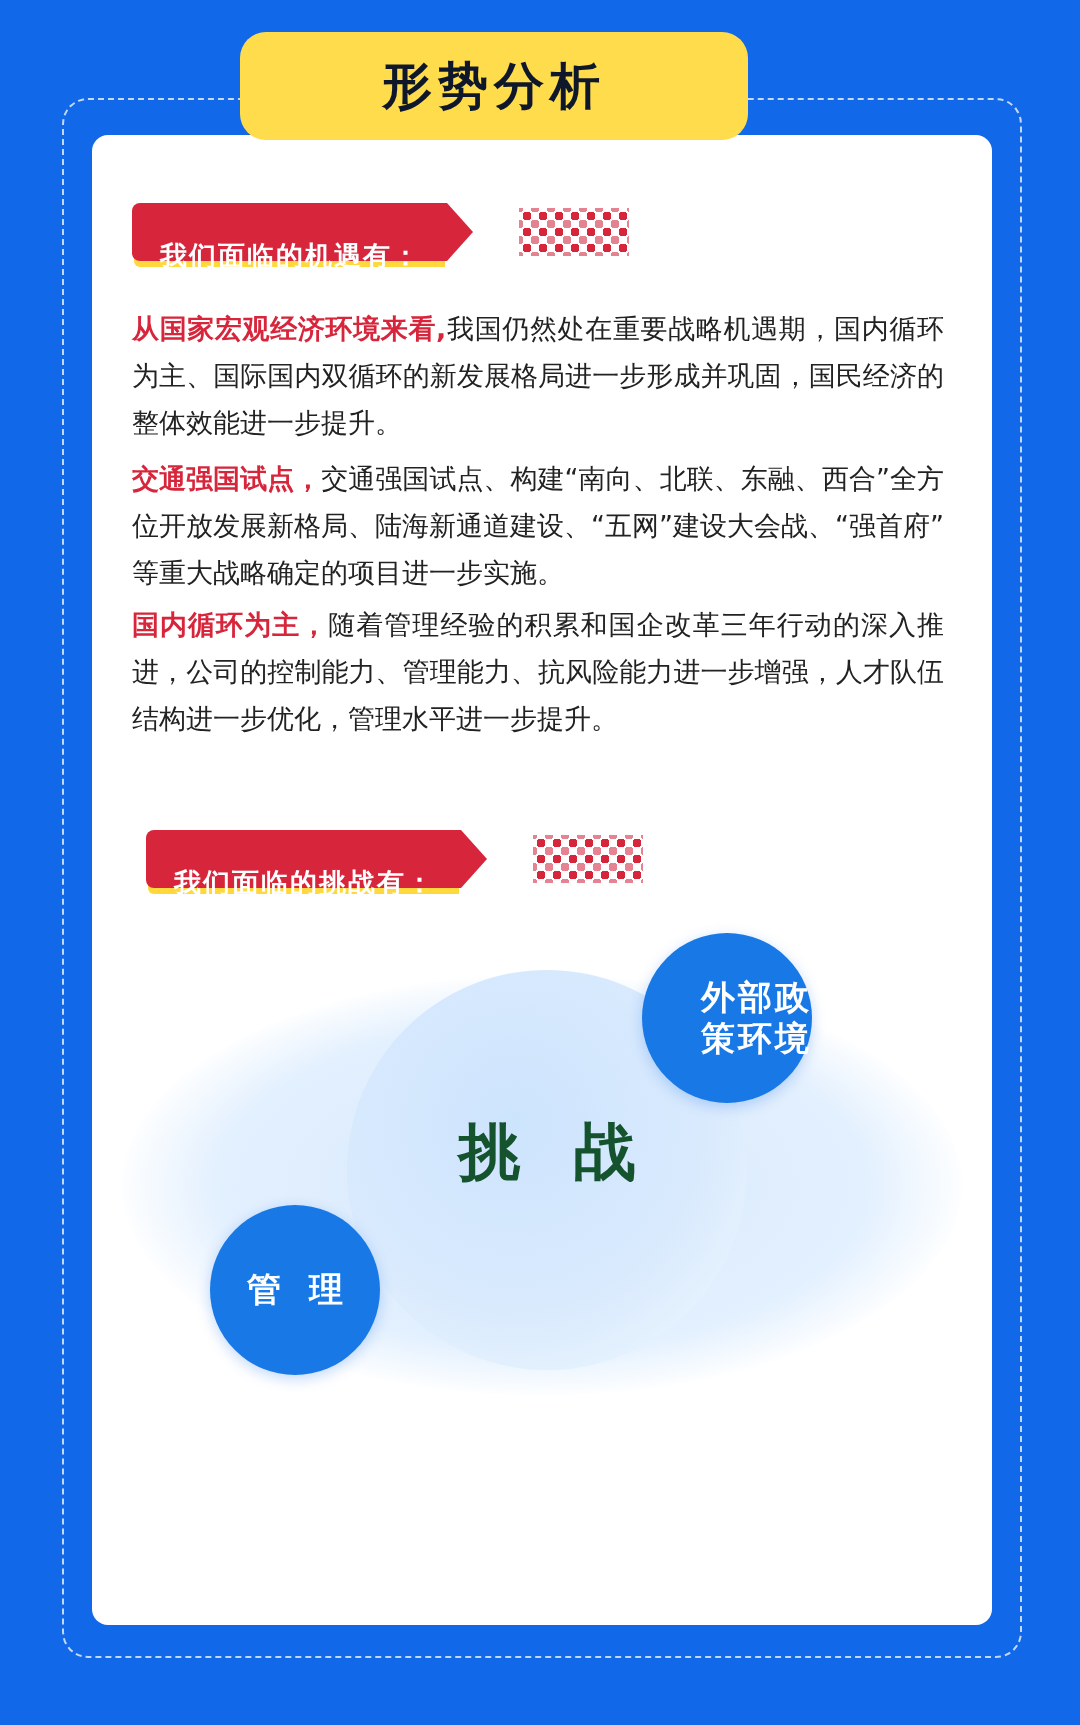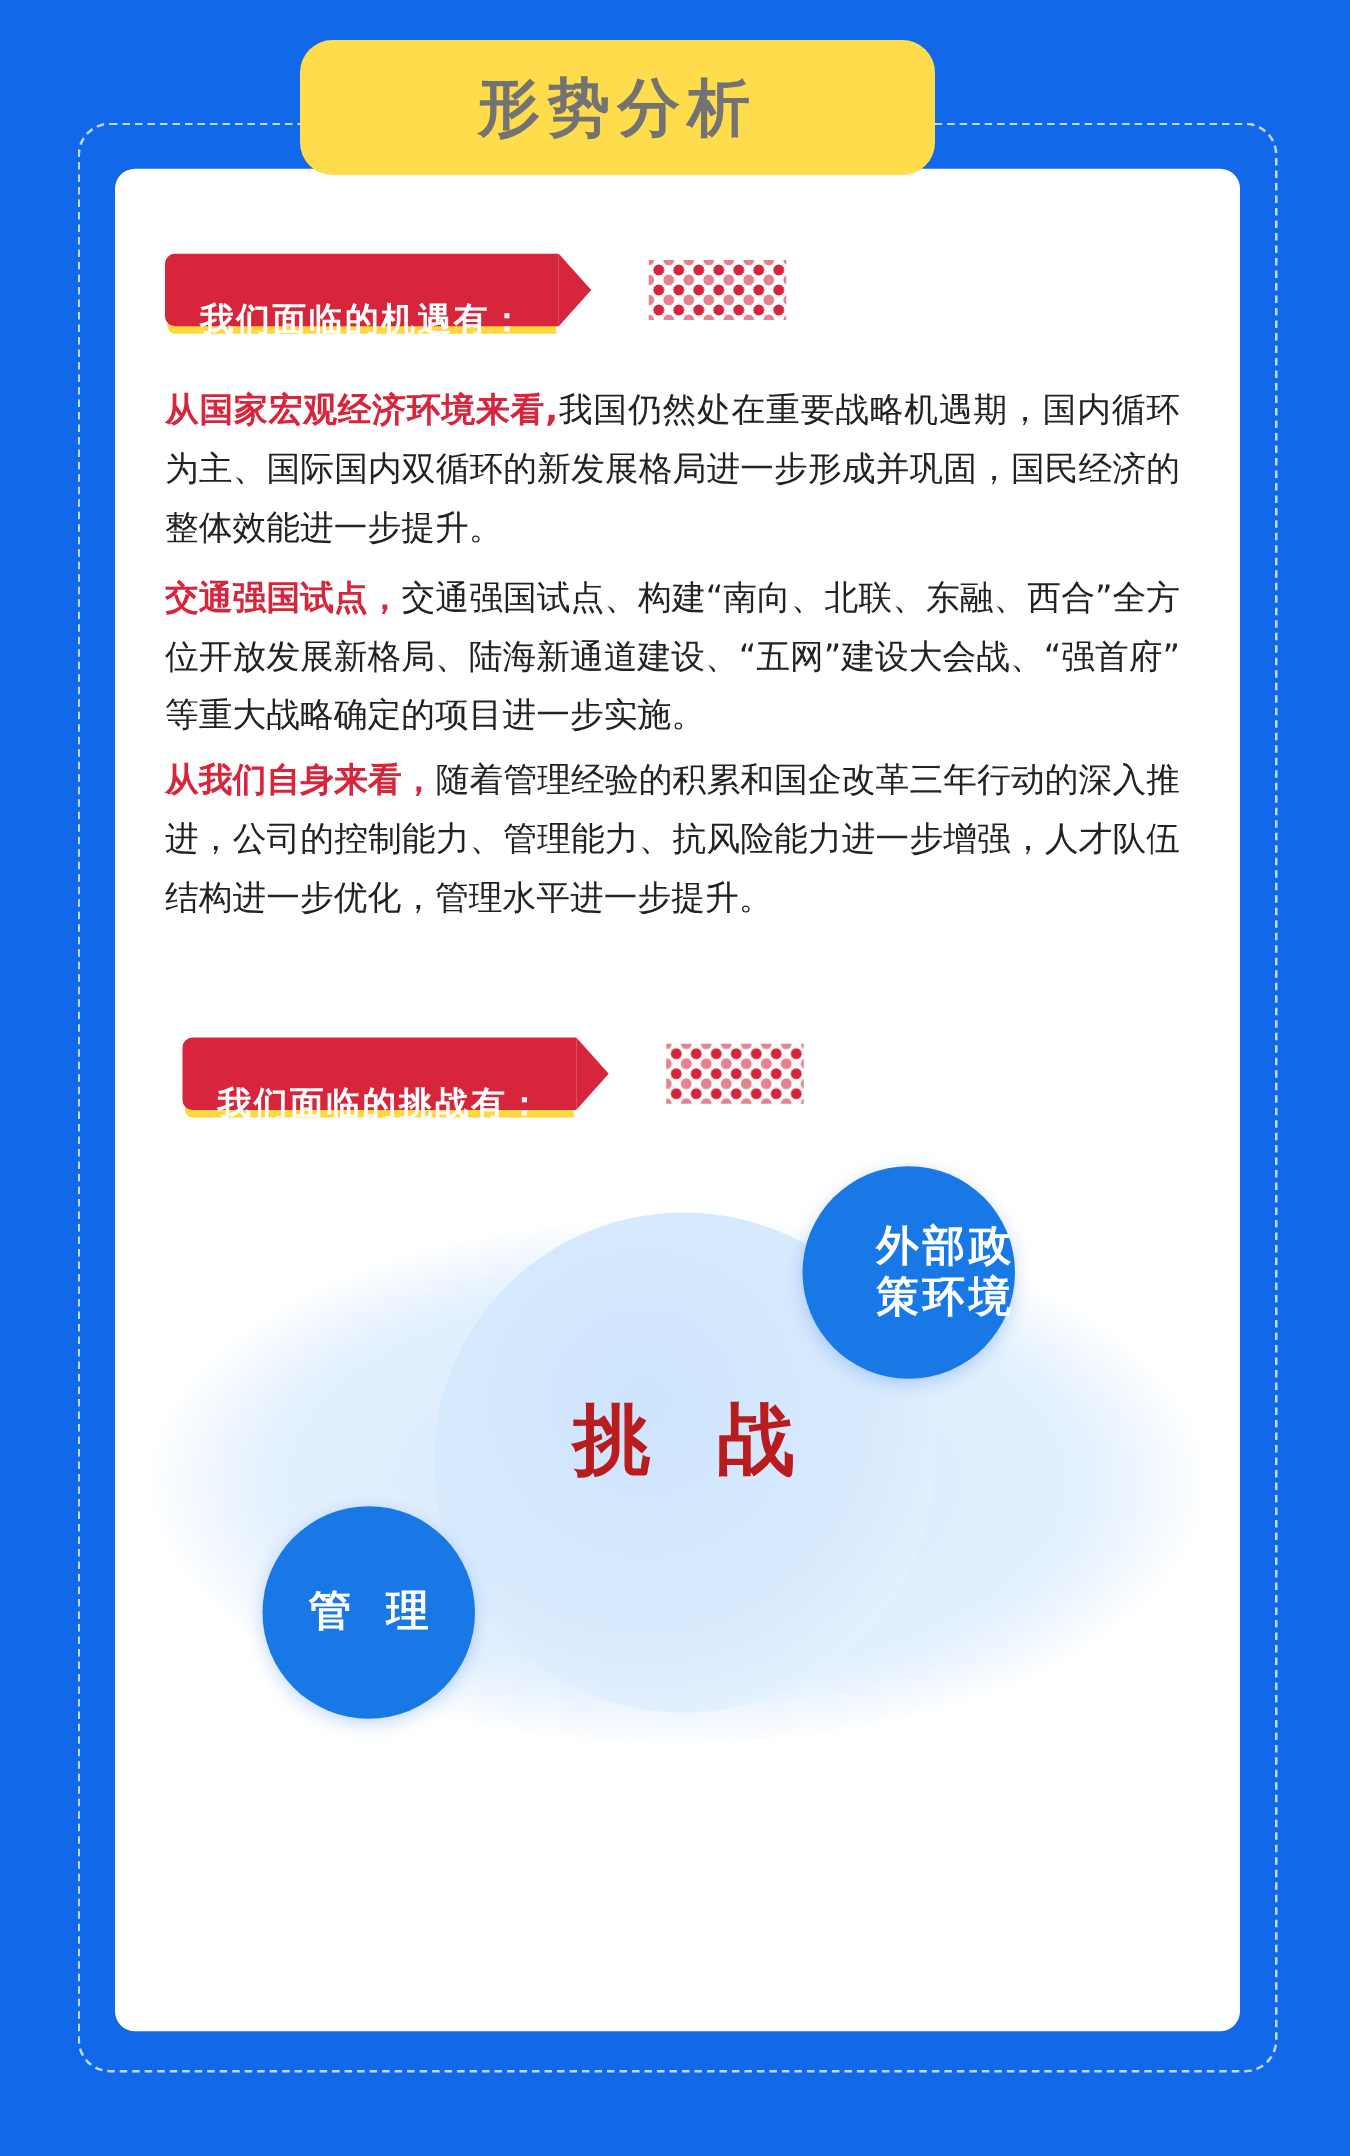"形势分析" .title-pill .title-text { color: #737373 -> #0f172a }
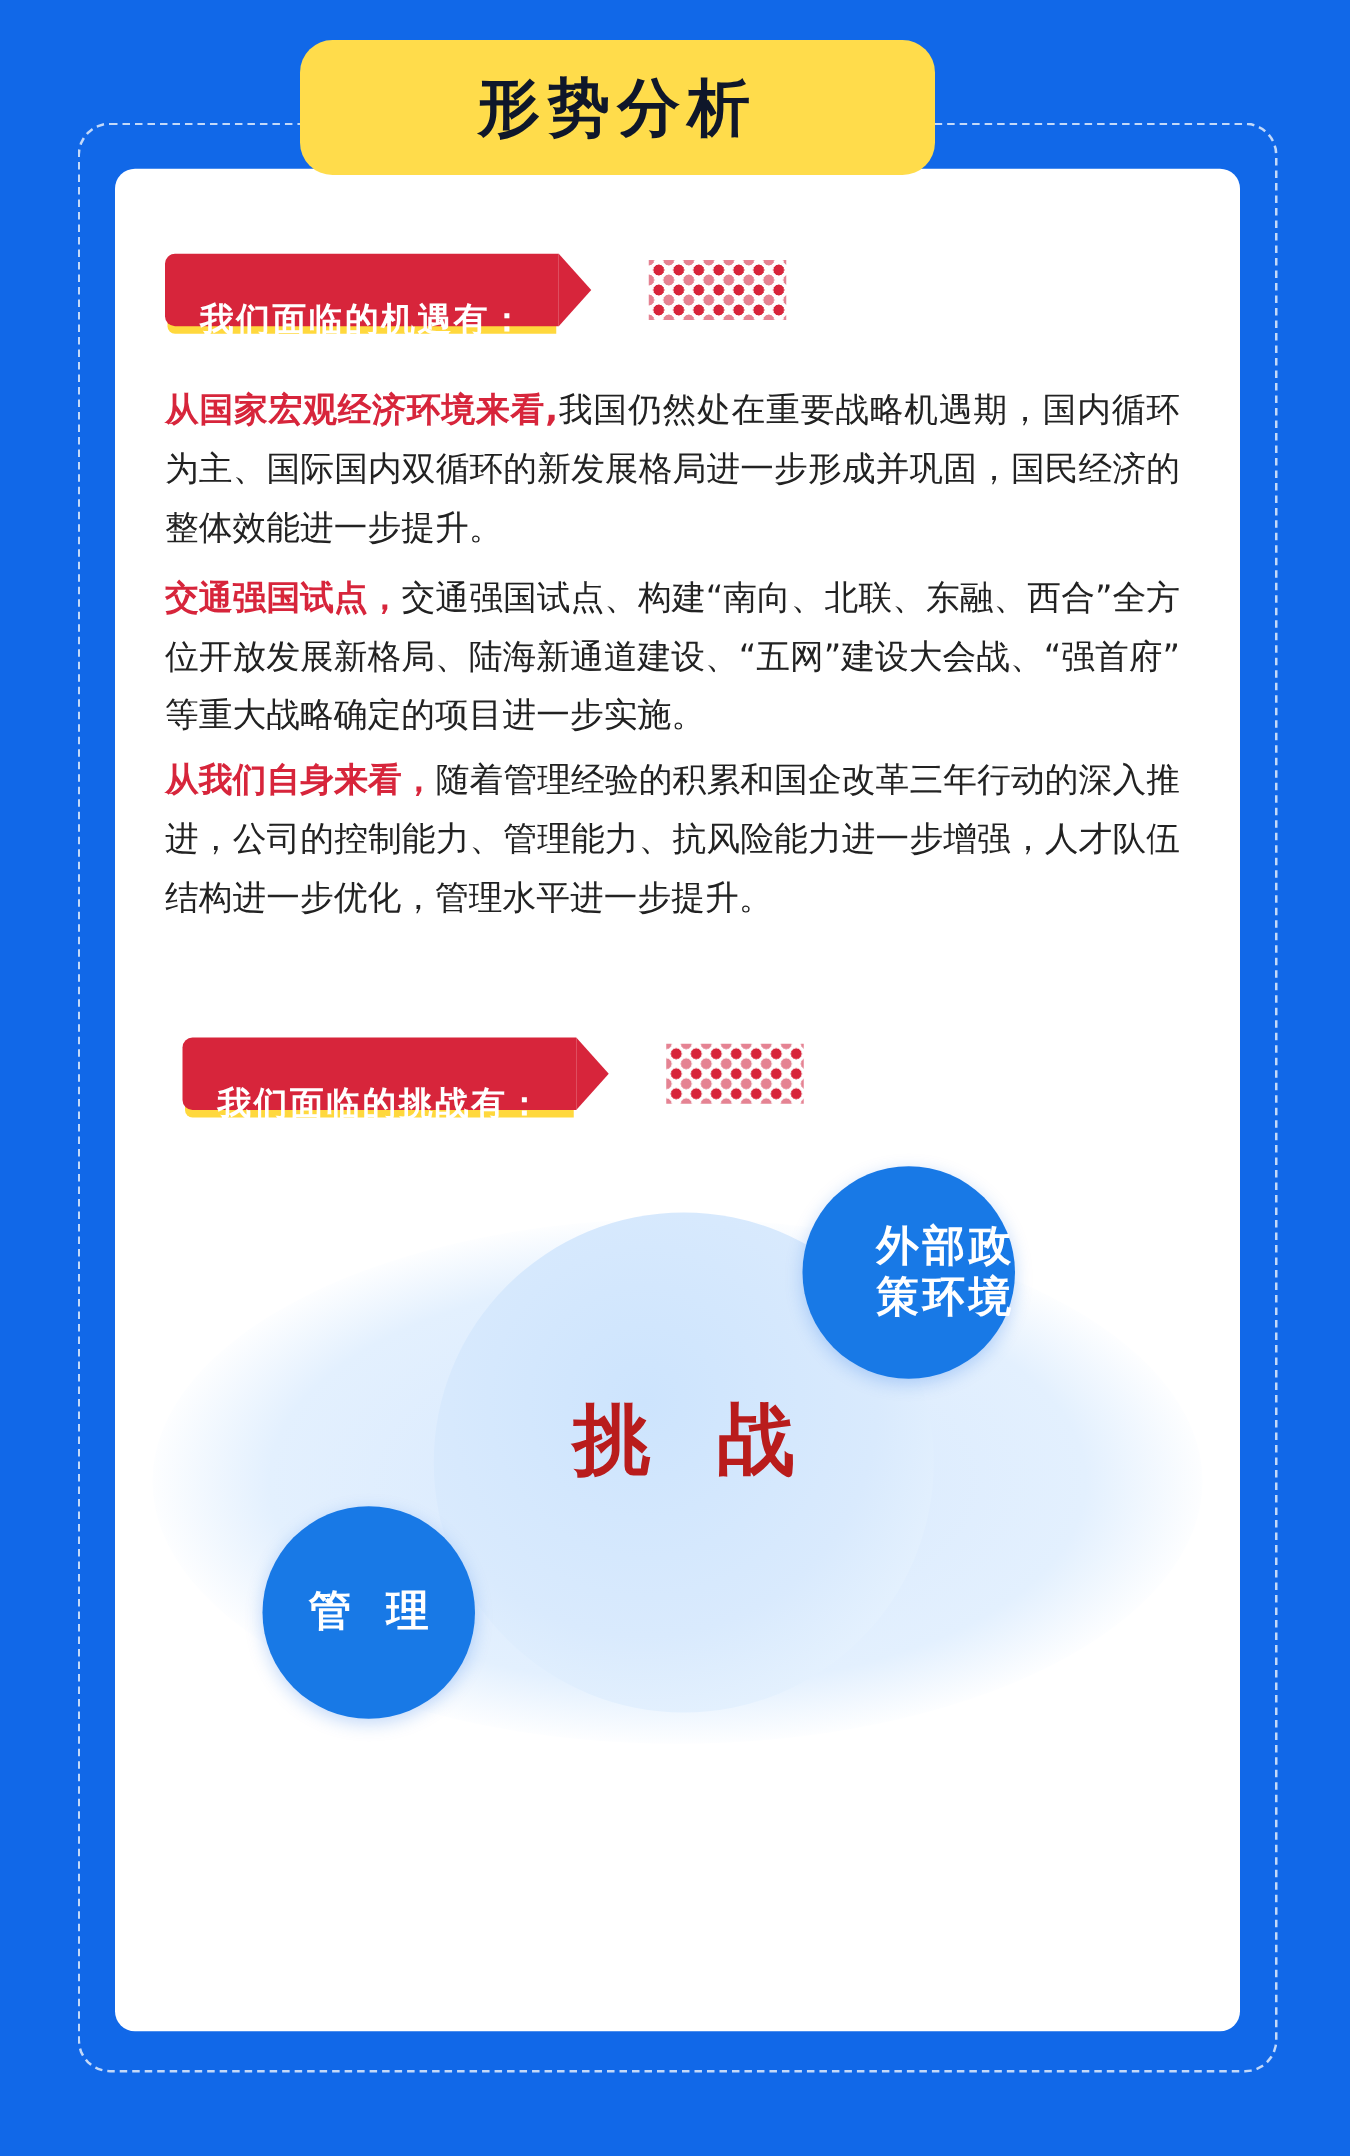"从我们自身来看，" span.lead { text: 从我们自身来看 -> 国内循环为主 }
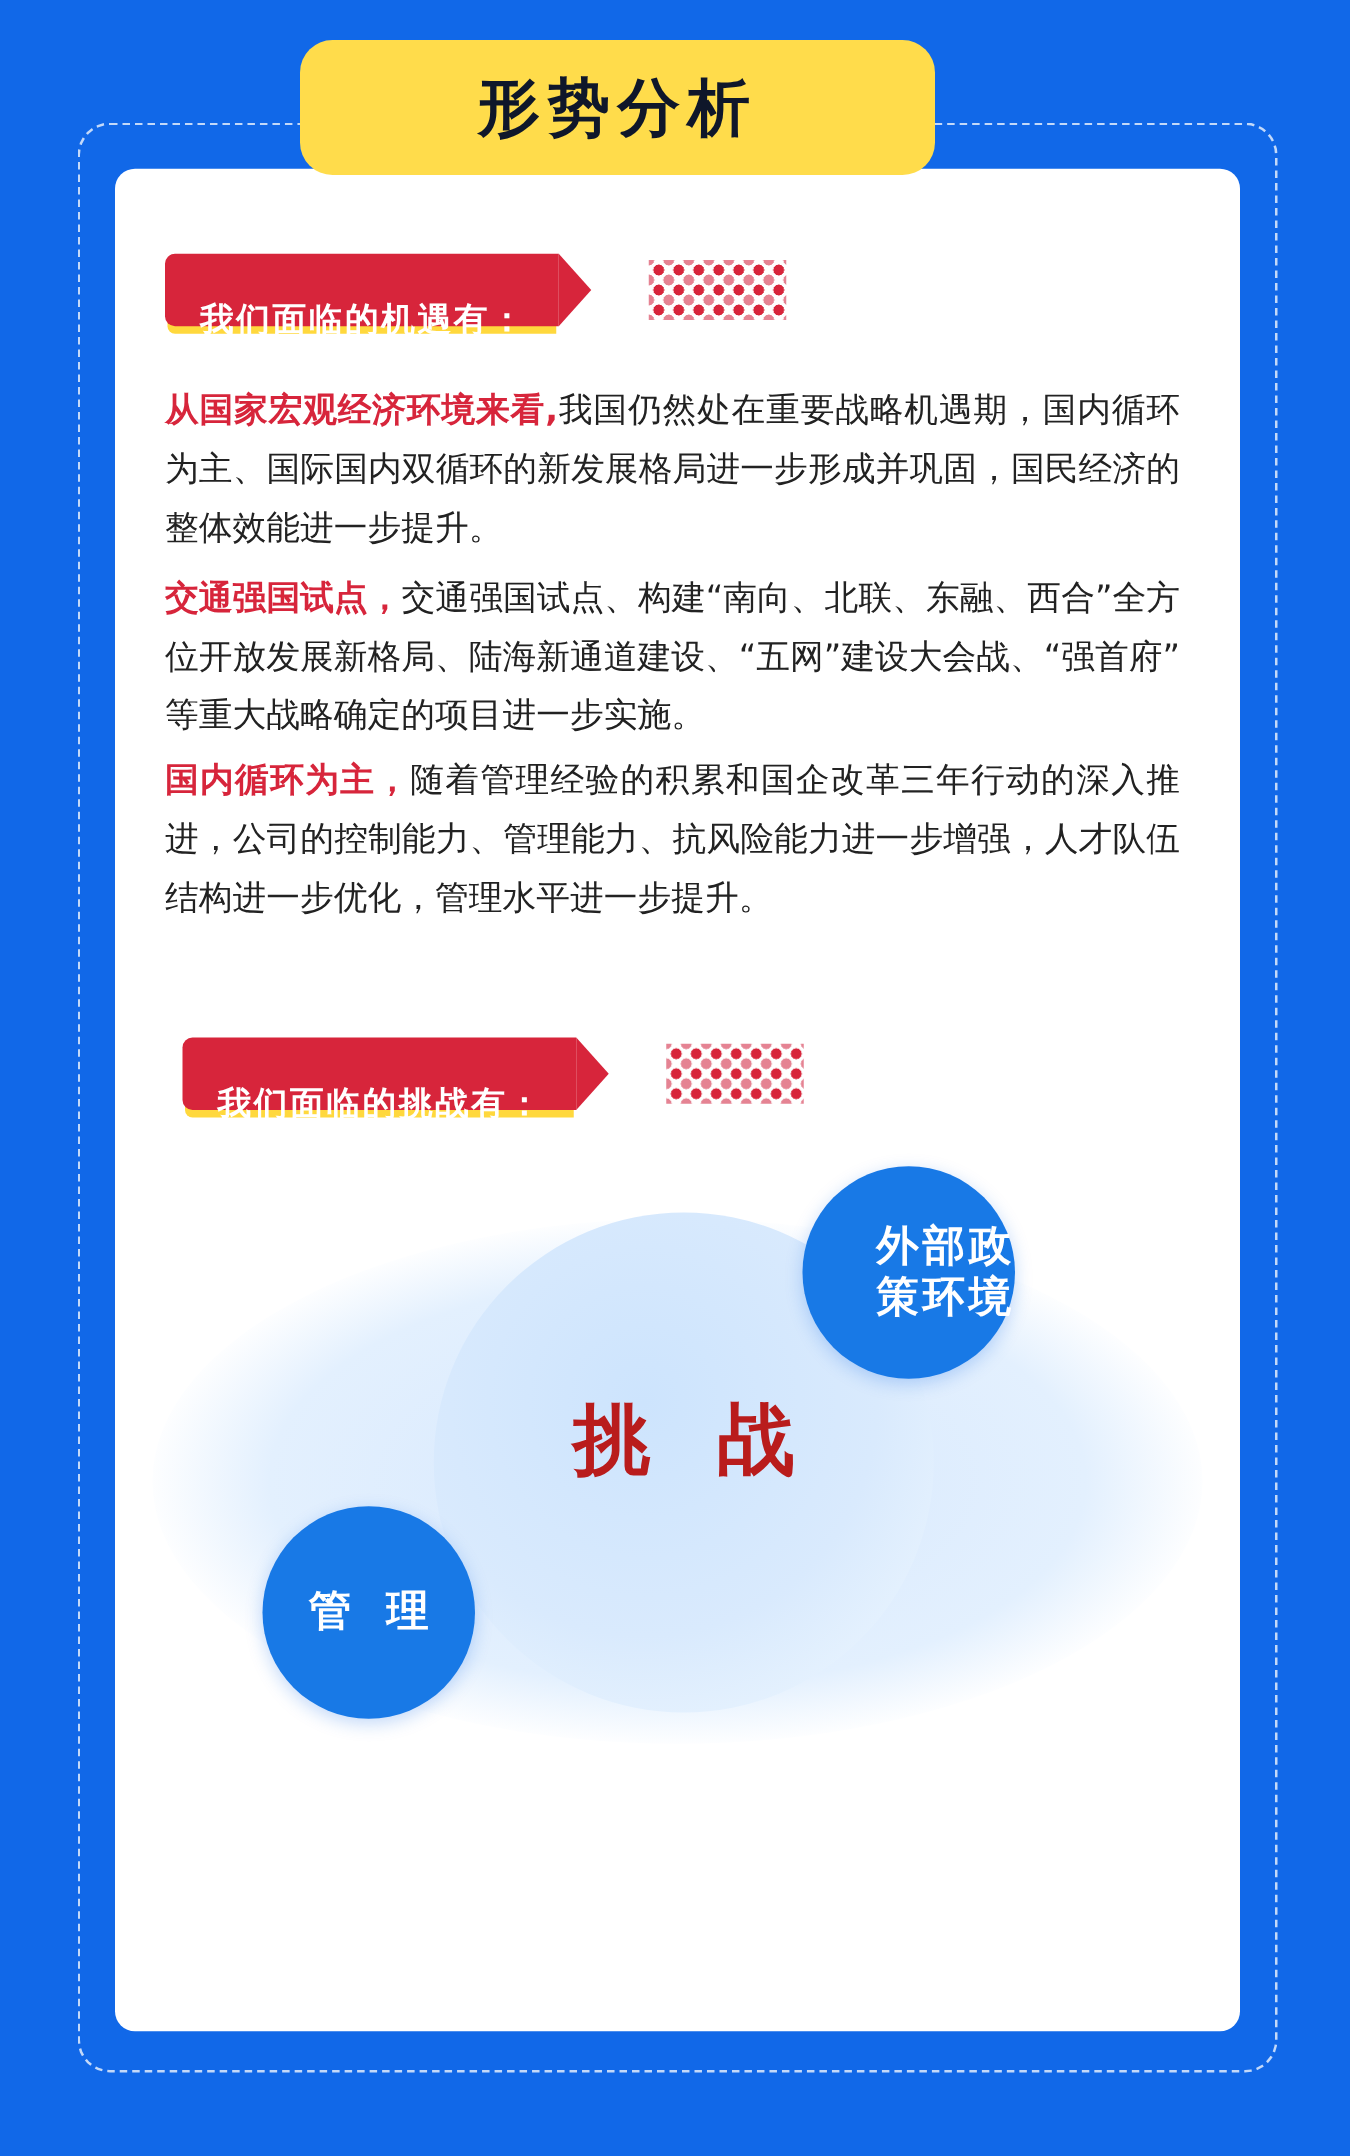"挑 战" .center-label { color: #b91c1c -> #14532d }
